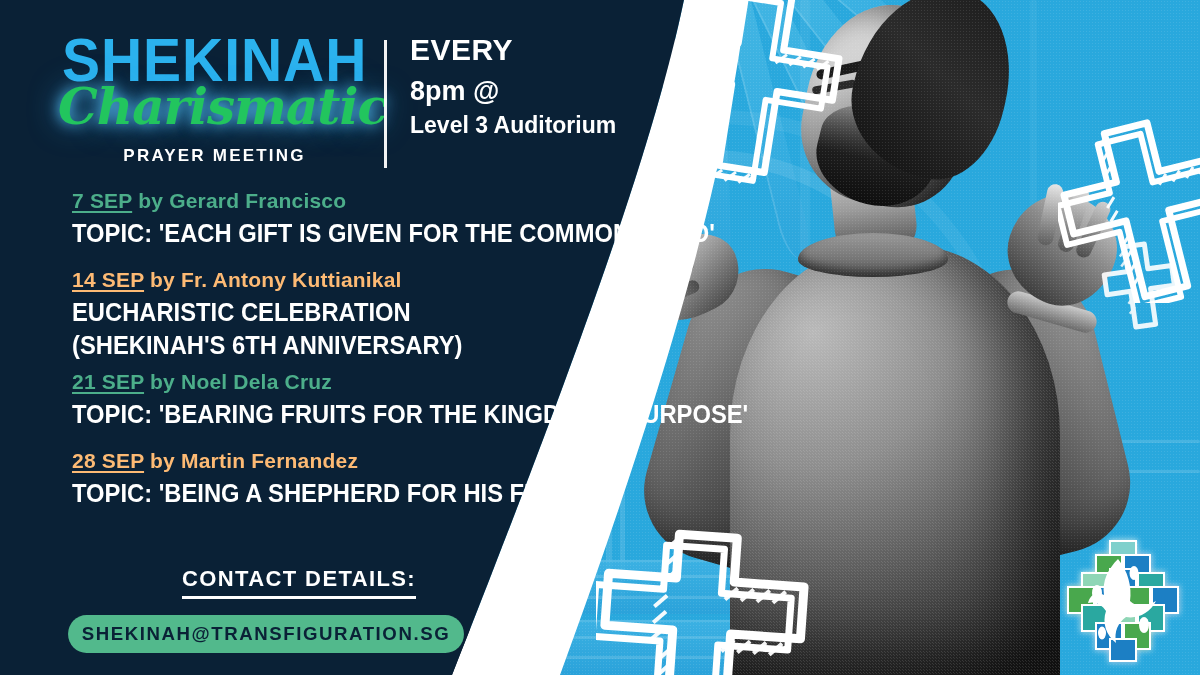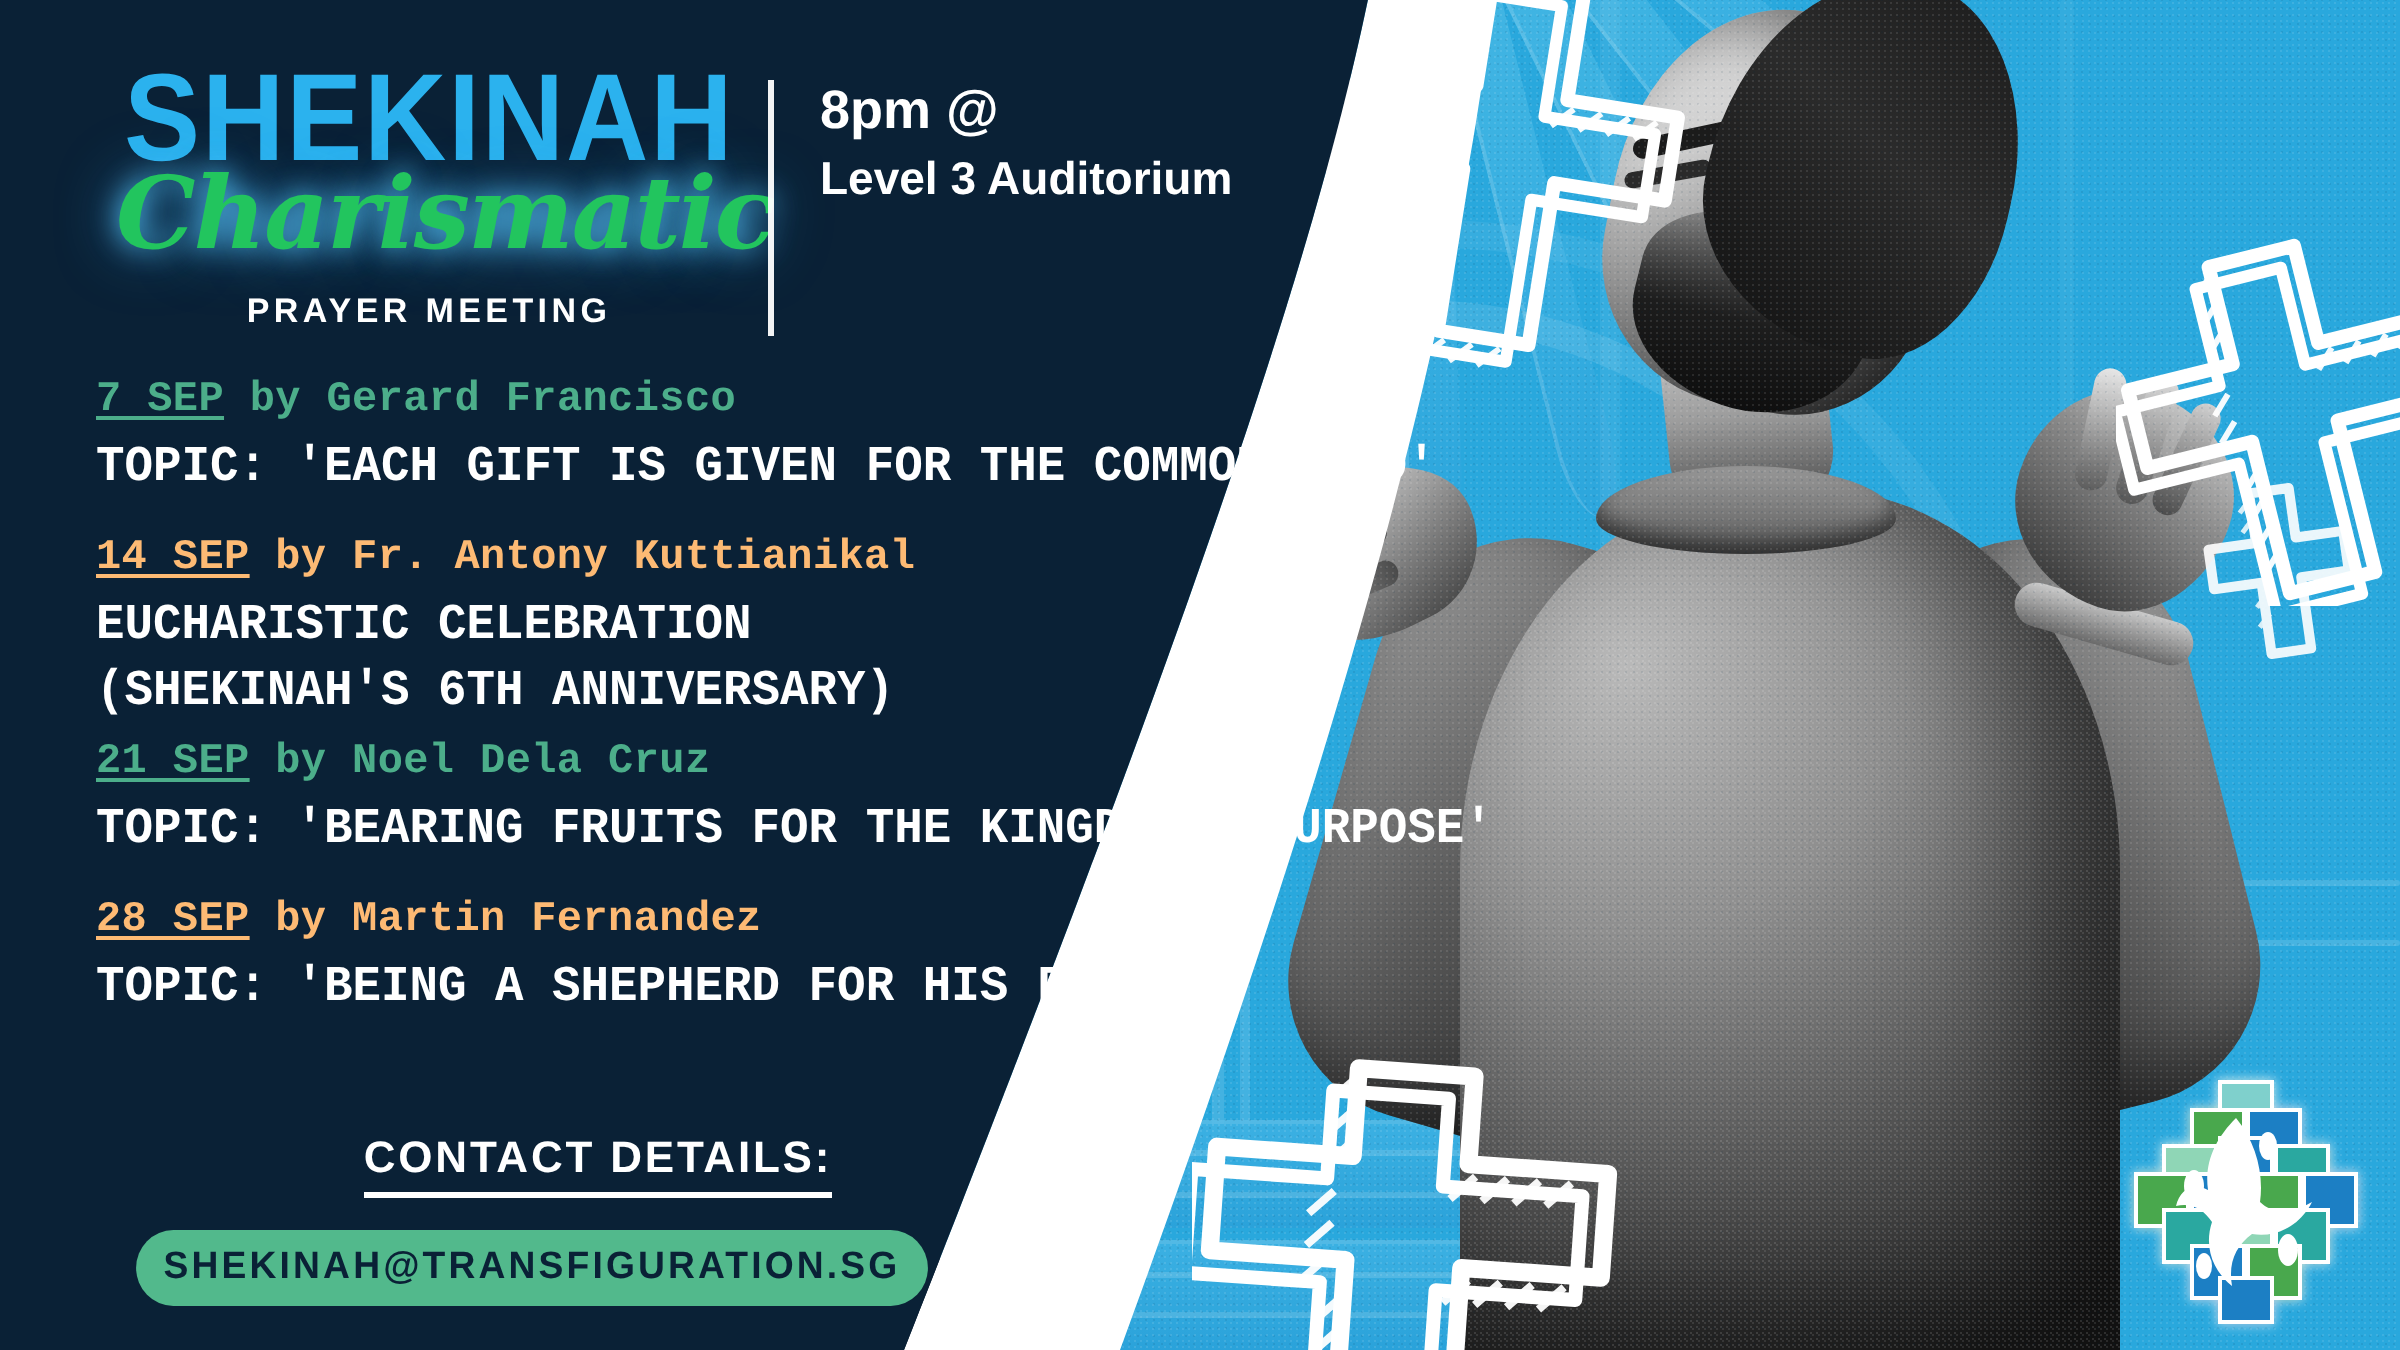"EVERY" div.w-every { html: none -> <div>EVERY</div> }
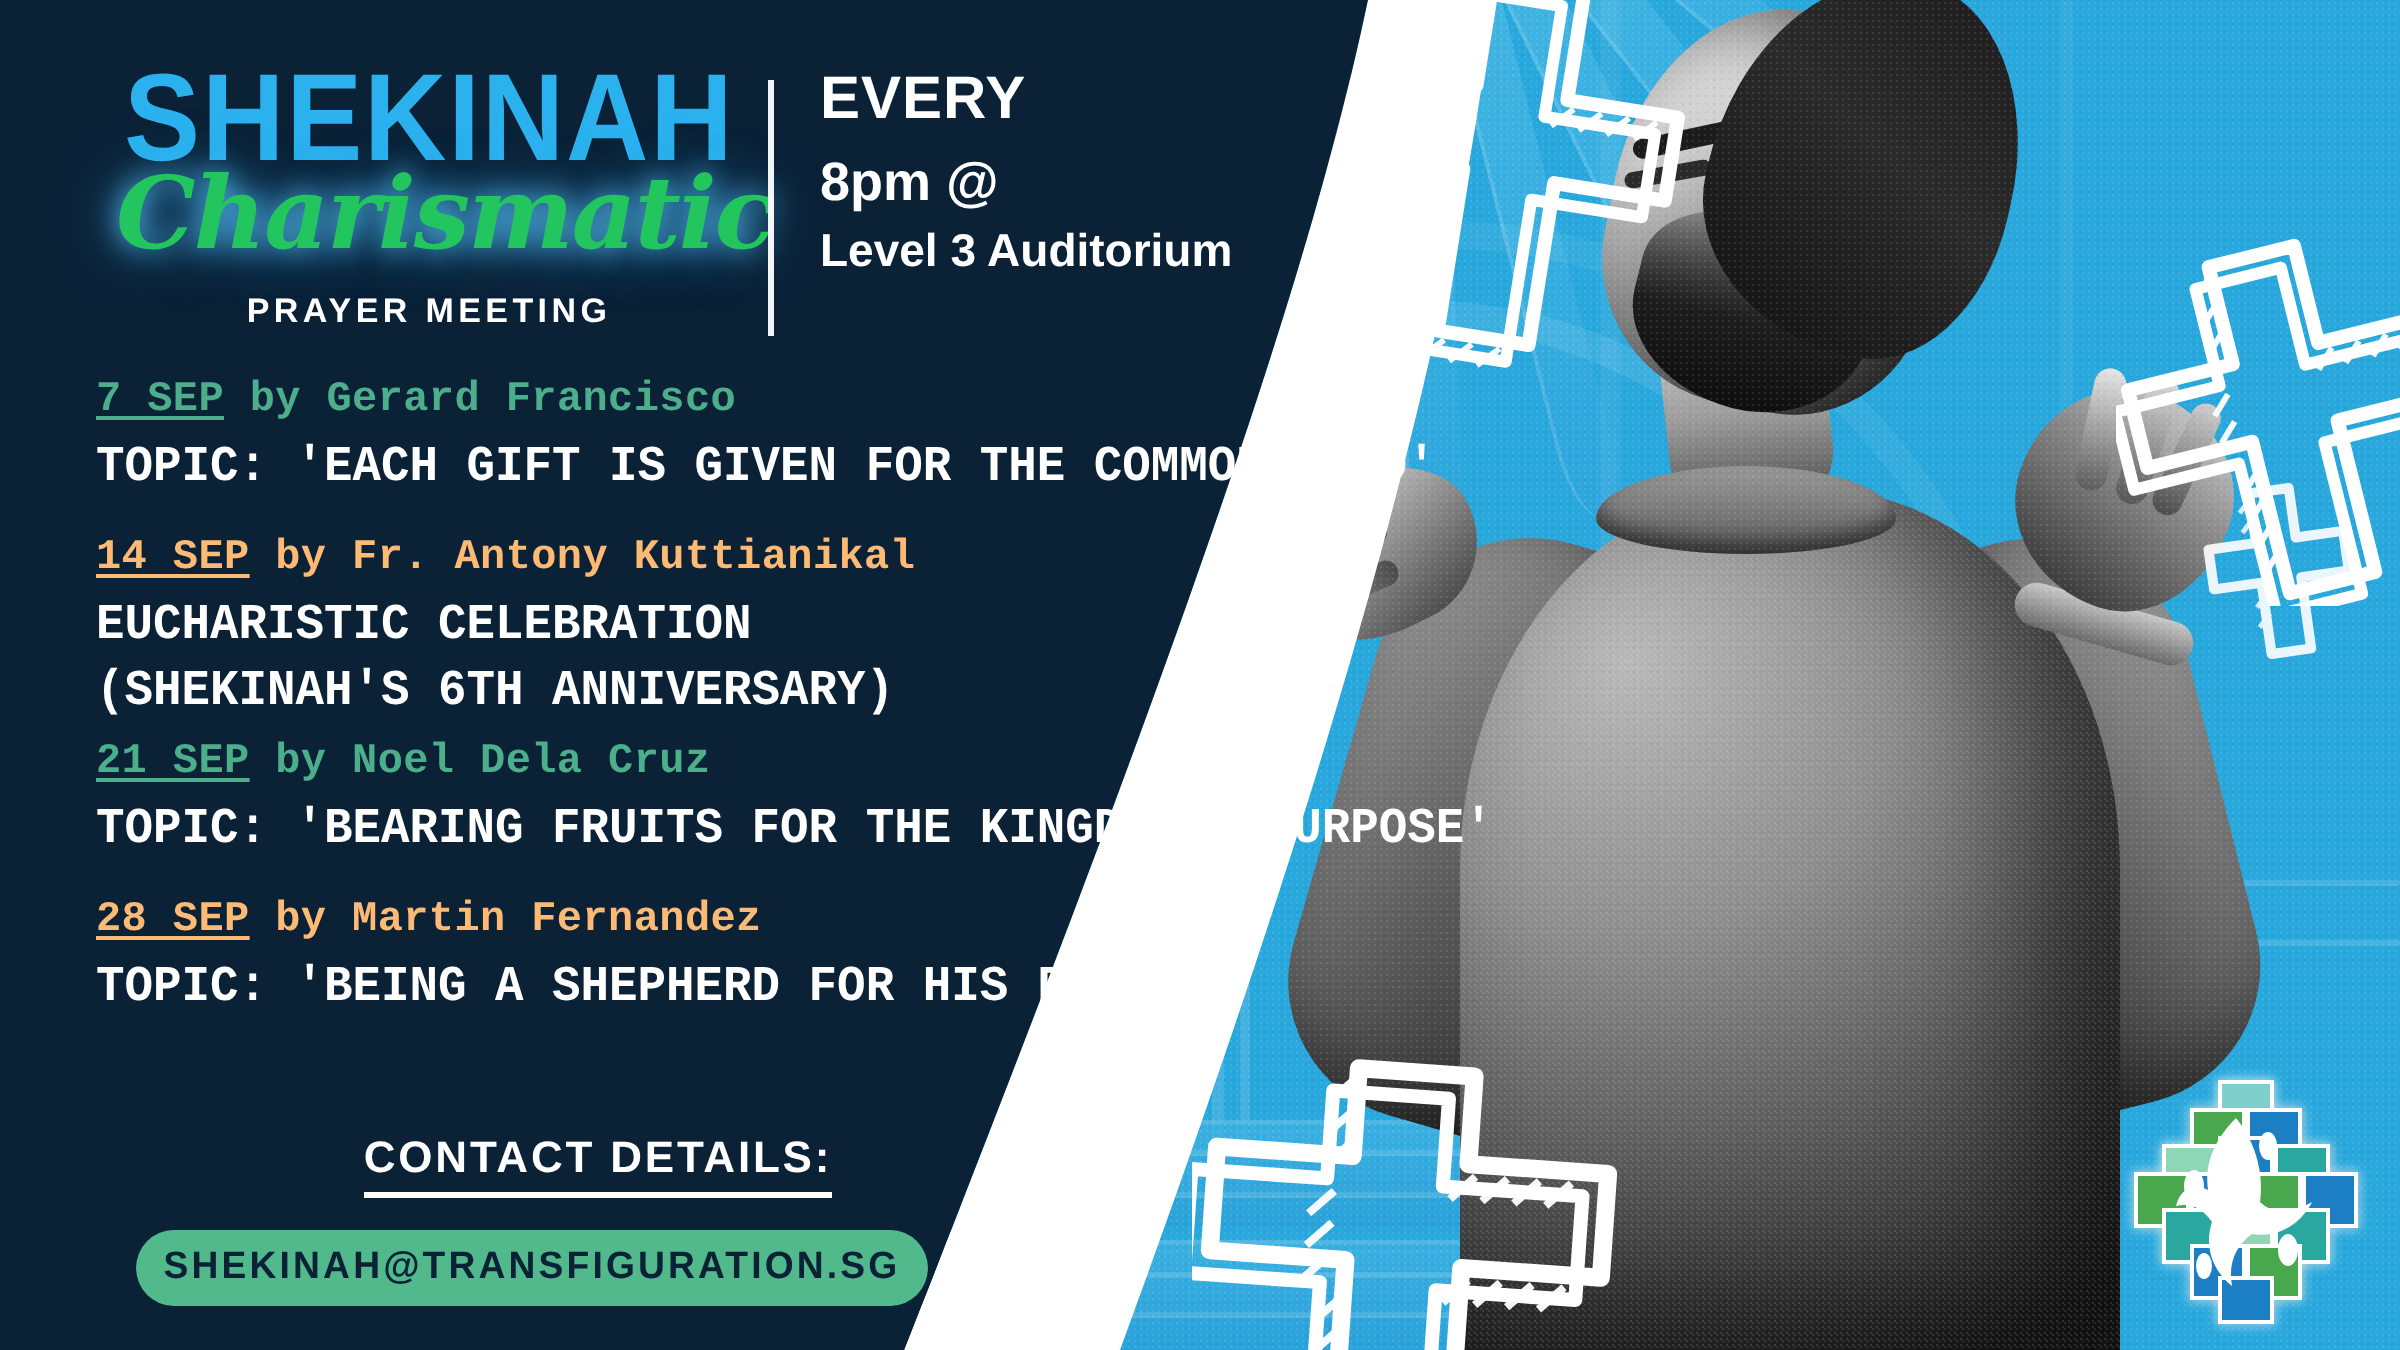"7 SEP by Gerard Francisco" .events { font-family: Liberation Mono, monospace -> none; left: 48px -> 72px }
